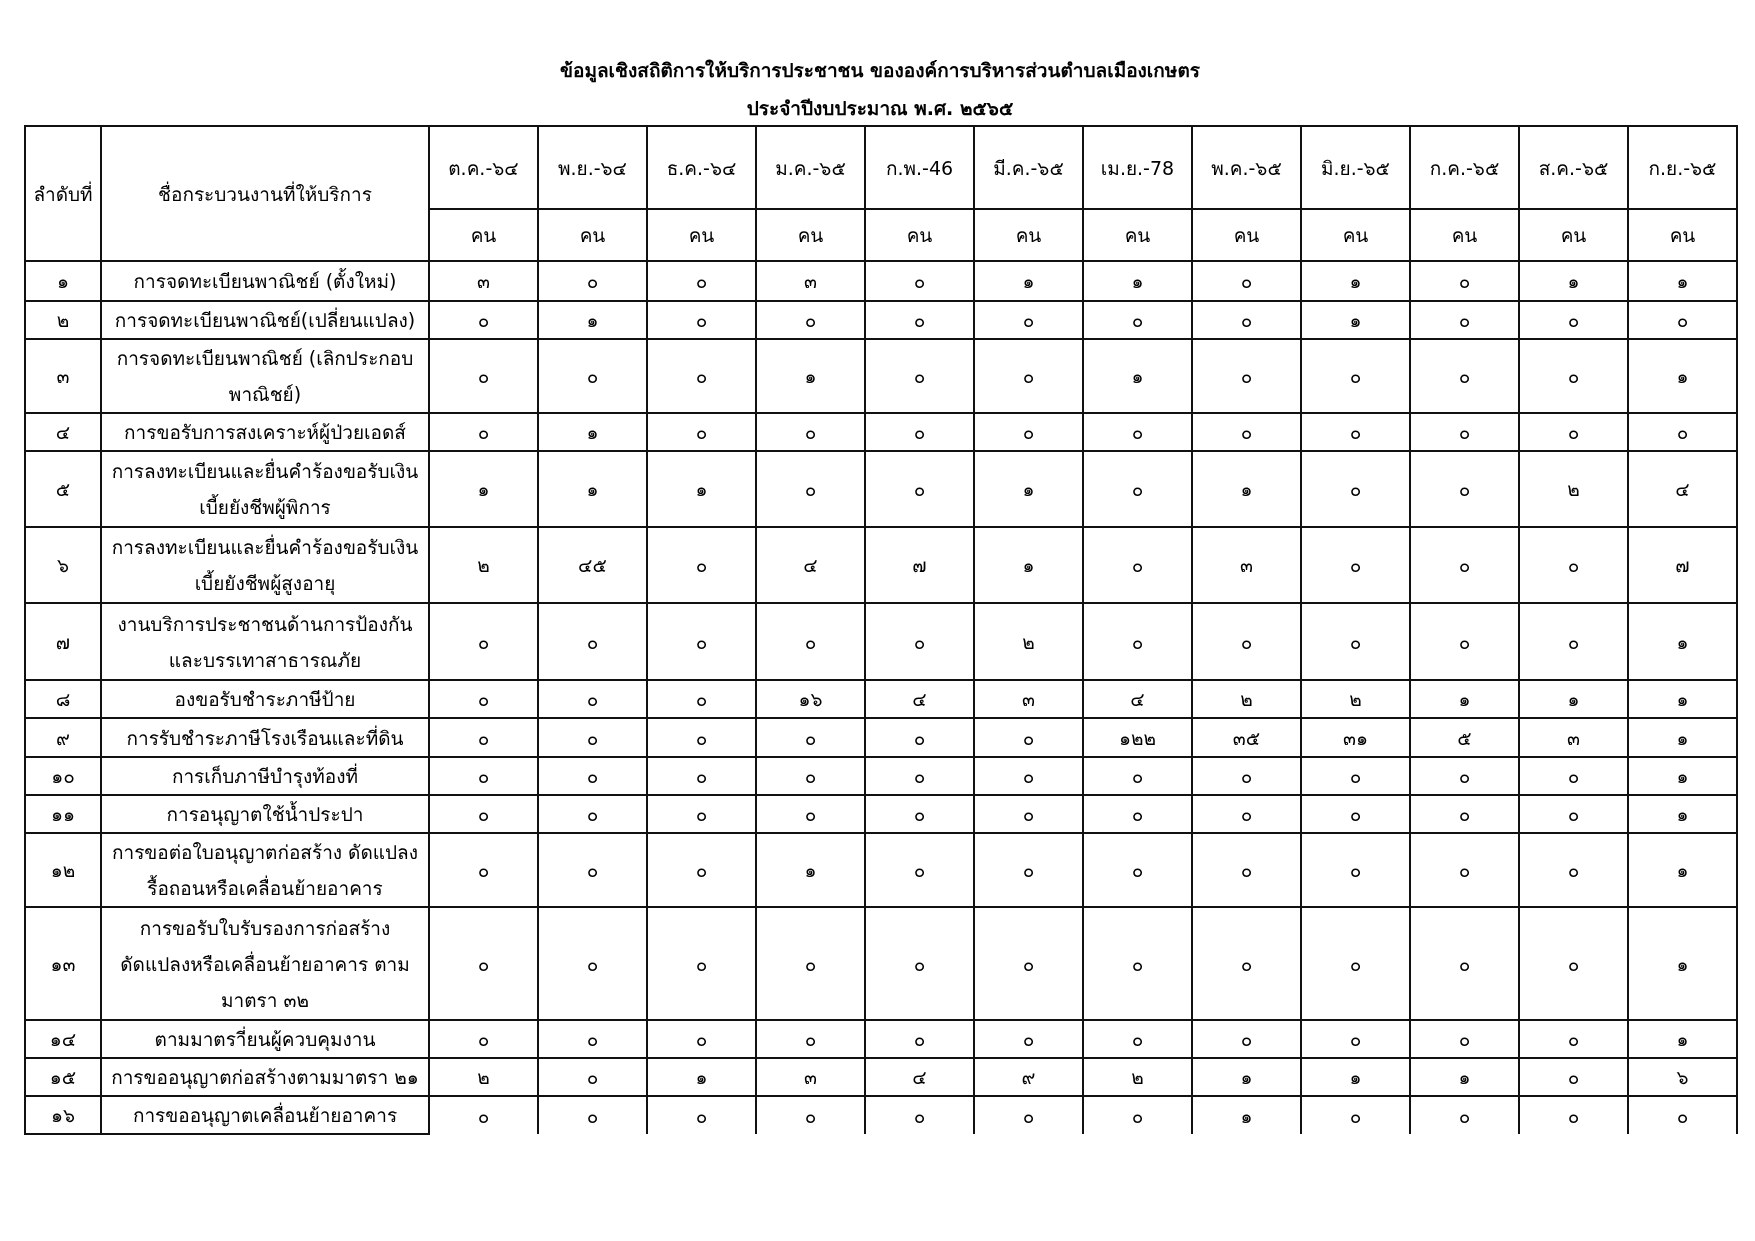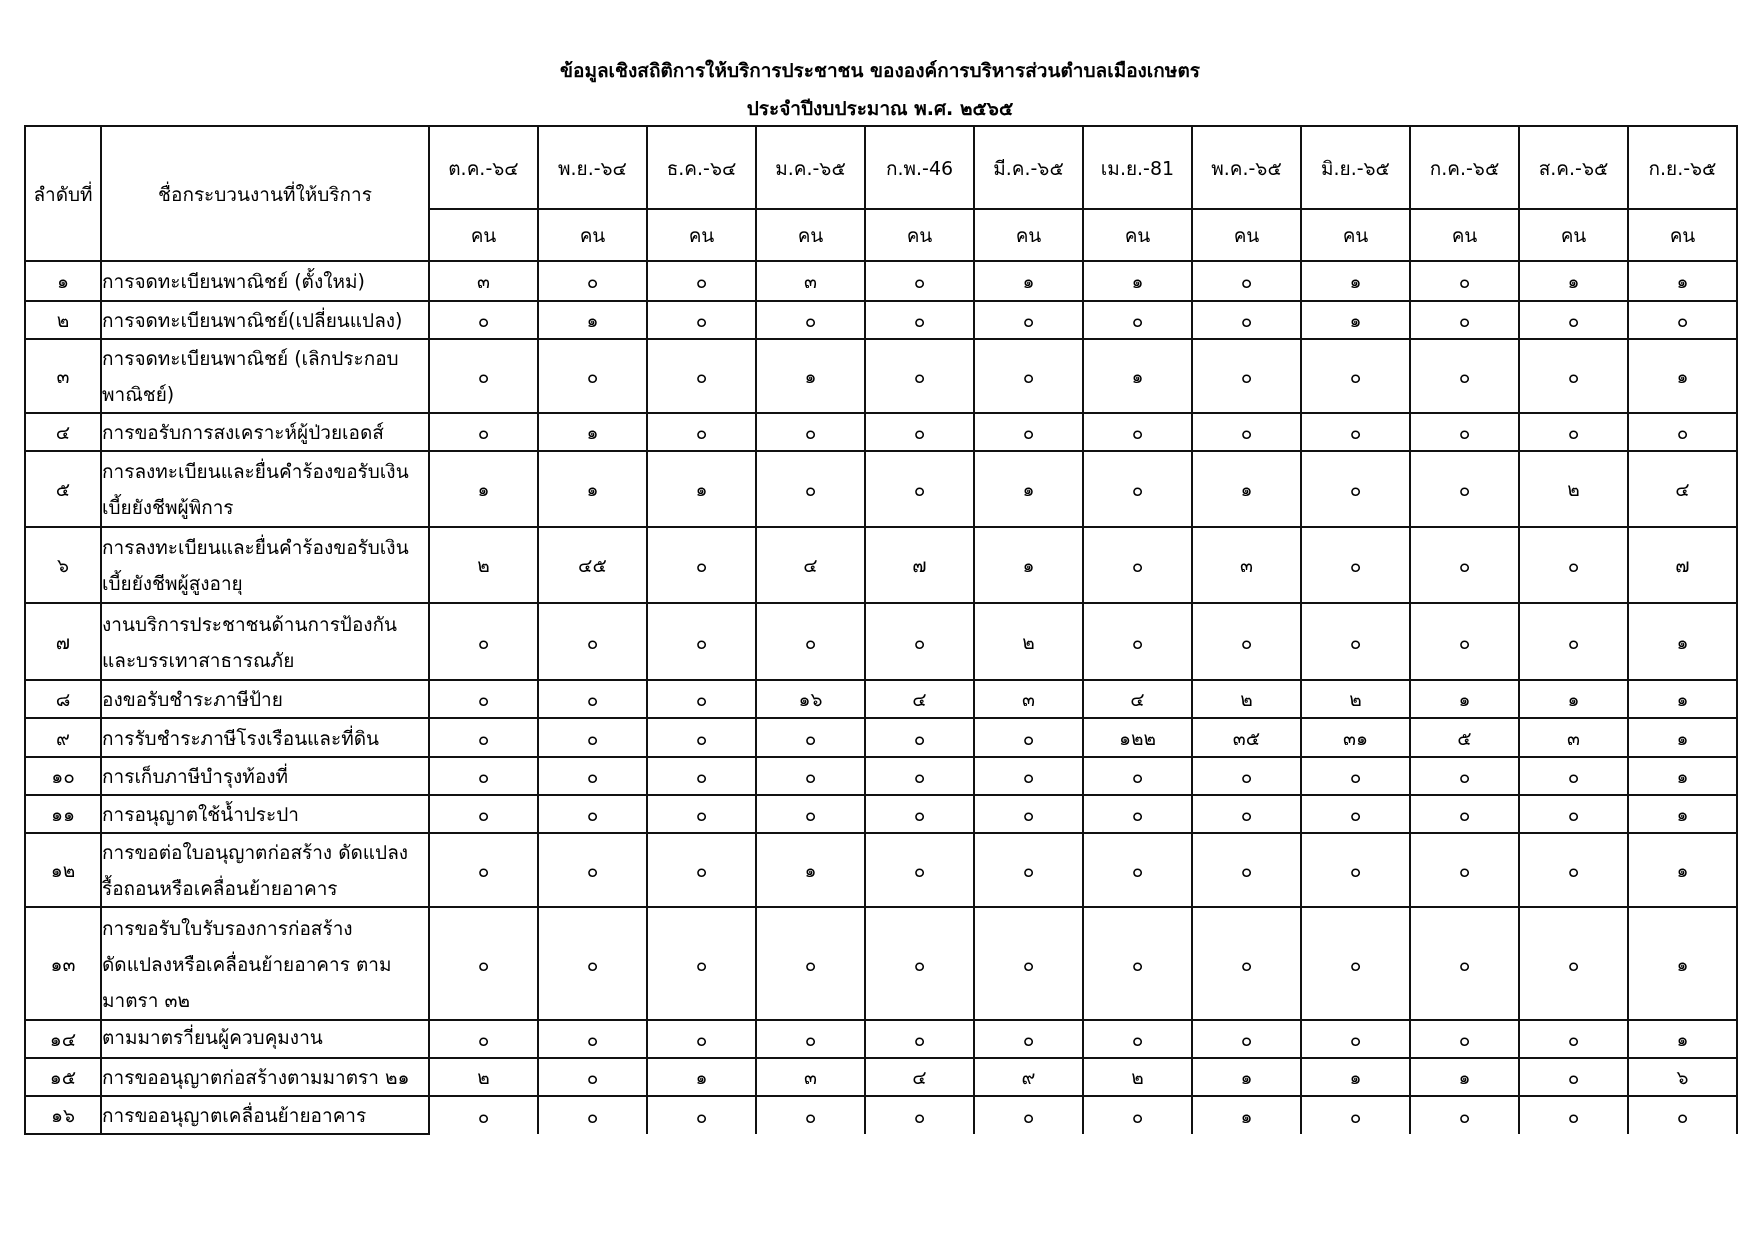"เม.ย.-81" th.month { text: เม.ย.-81 -> เม.ย.-78 }
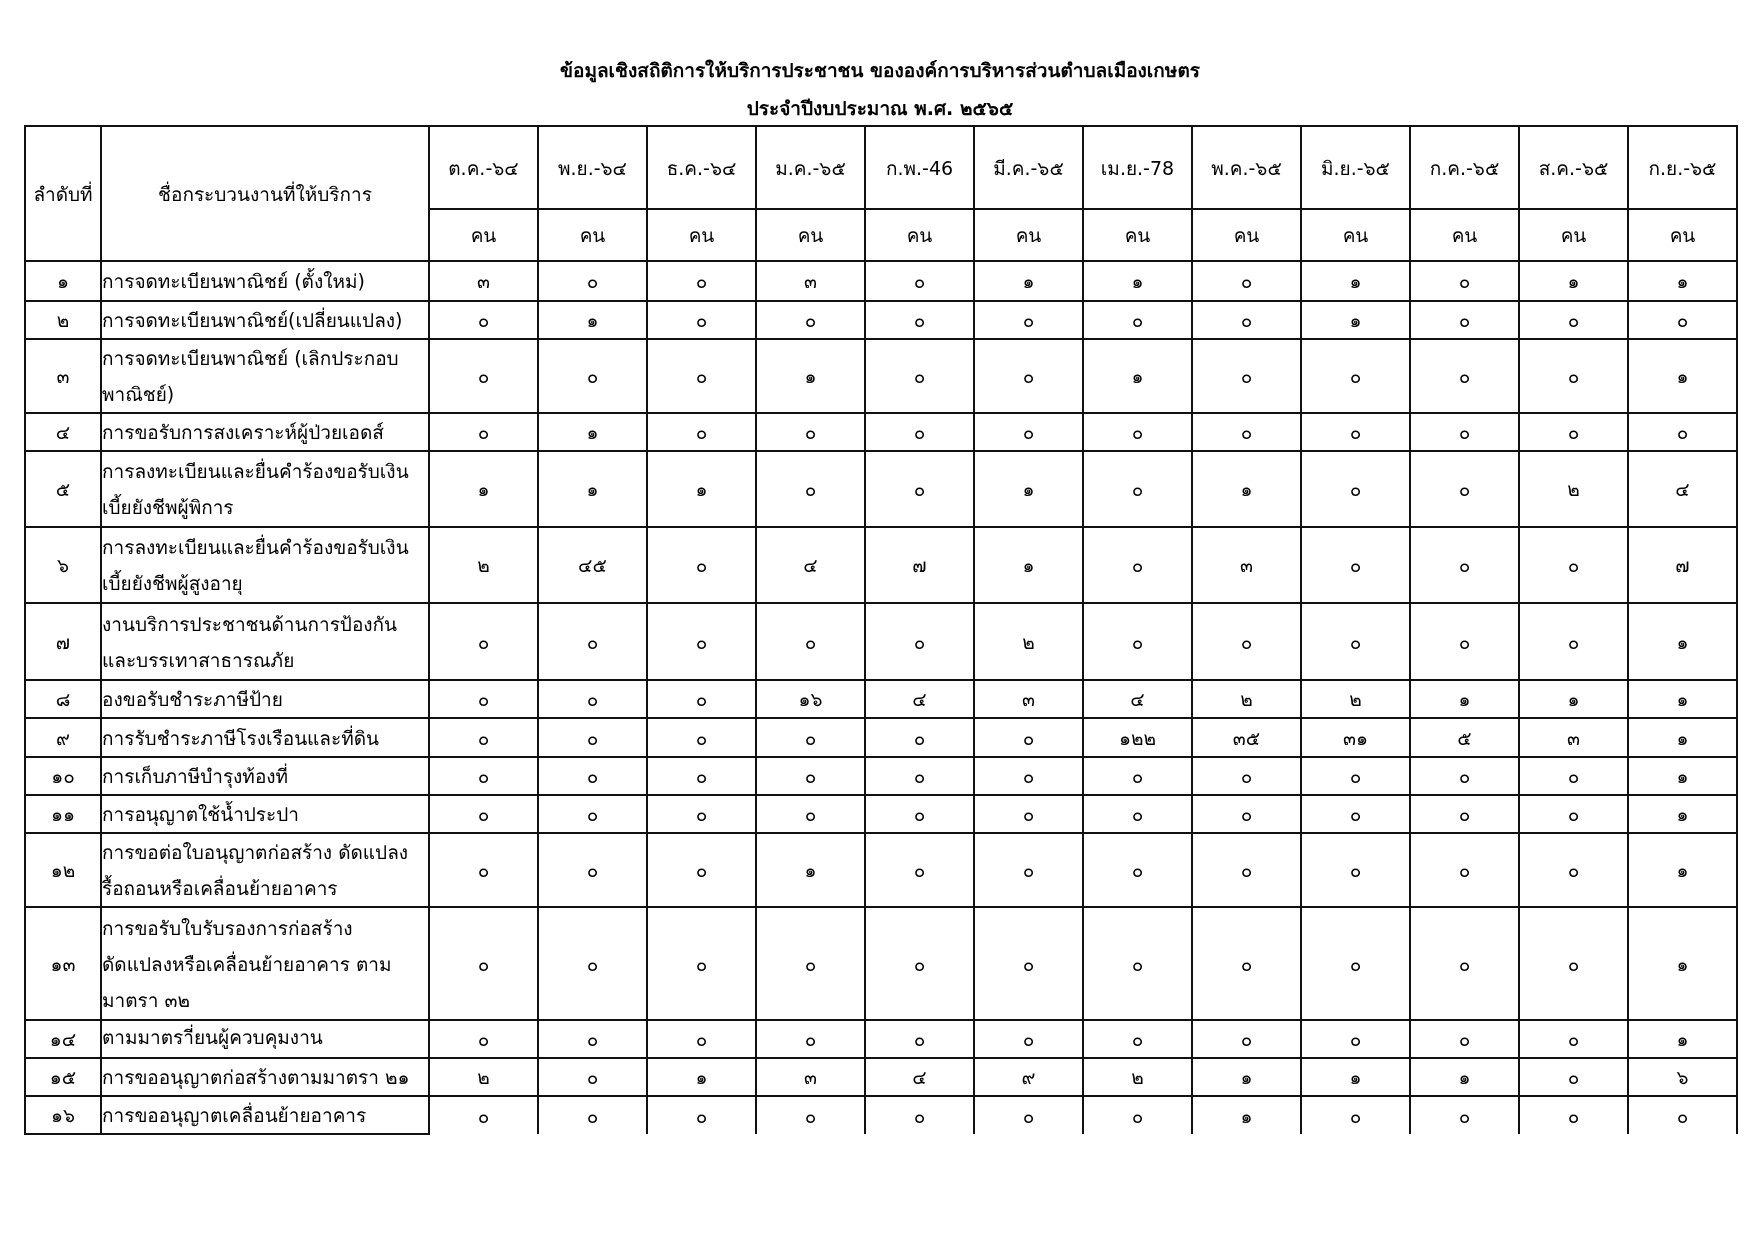"การจดทะเบียนพาณิชย์ (ตั้งใหม่)" td.name { text-align: left -> center }
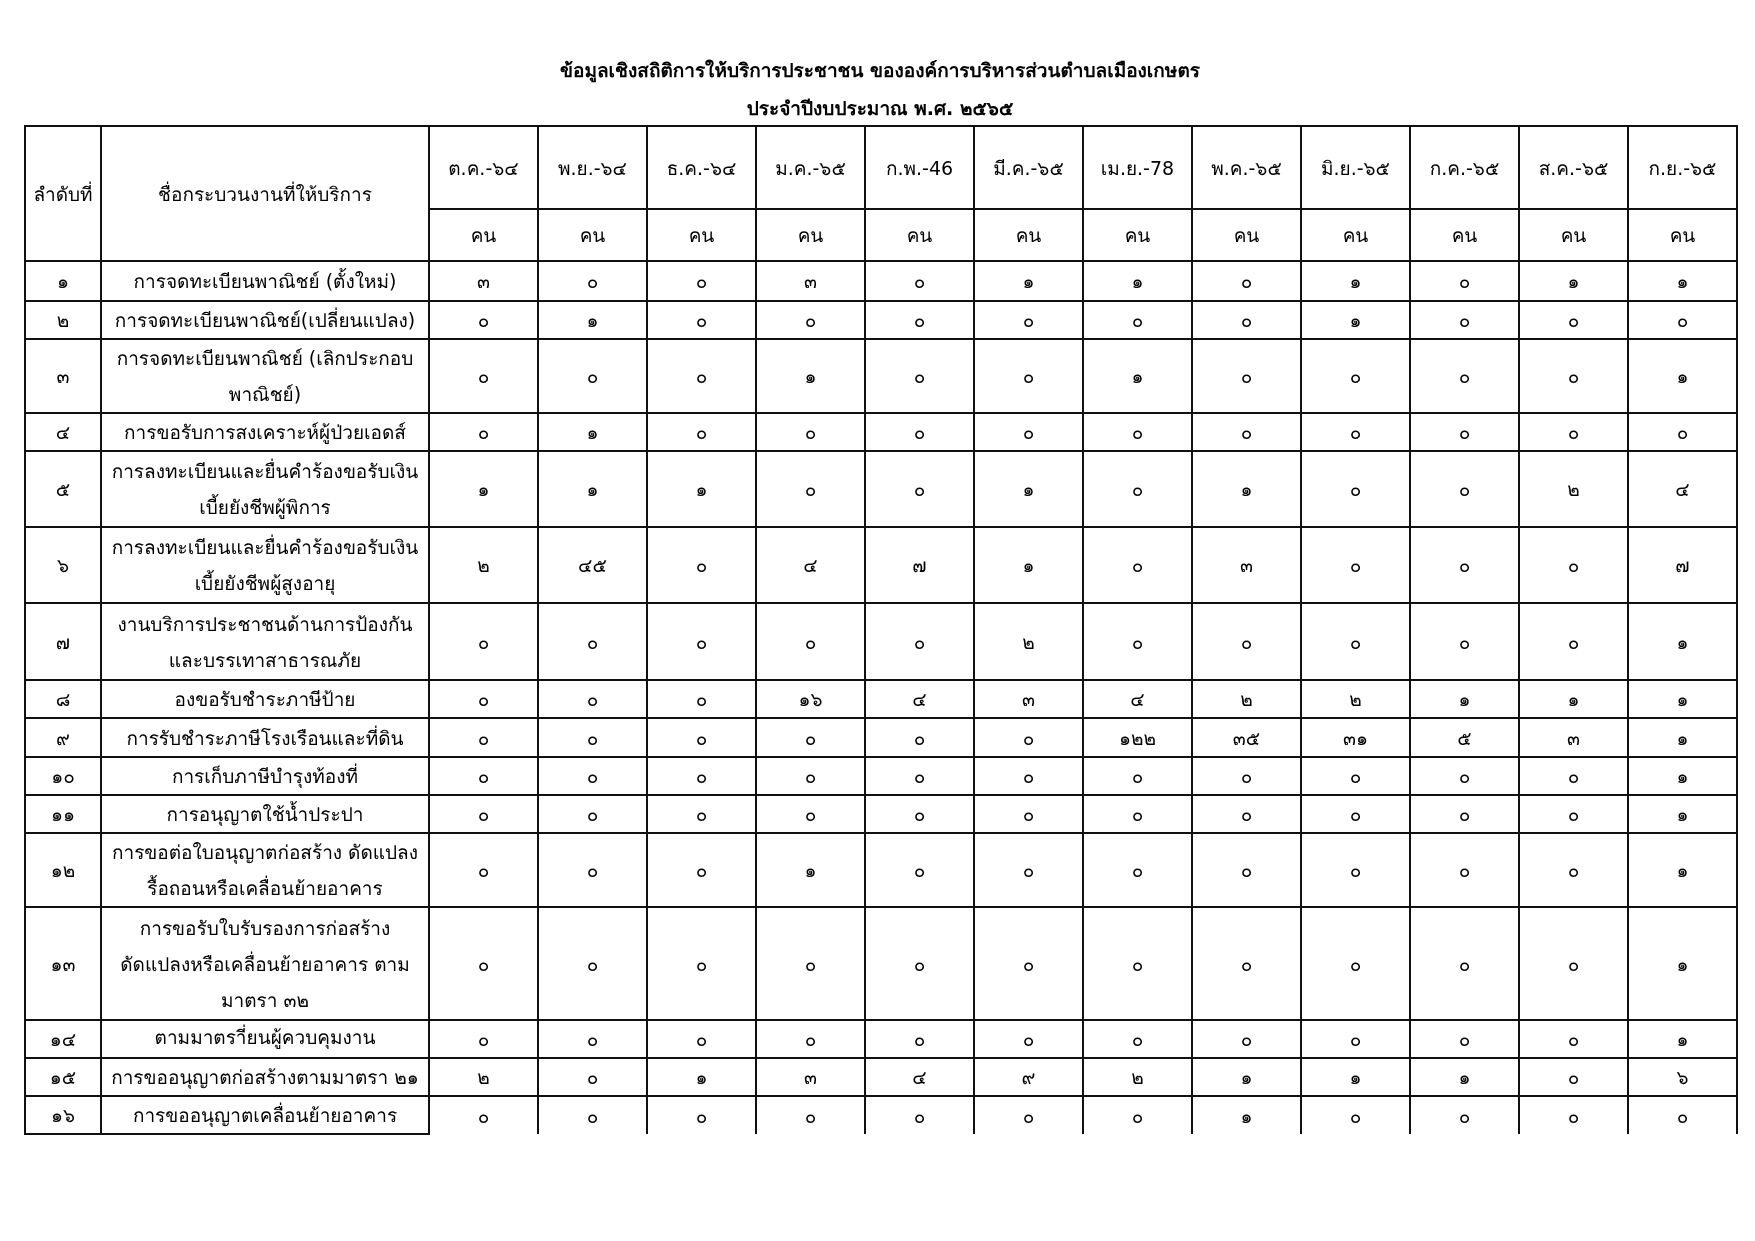"๑๔" tr { font-family: Liberation Mono, monospace -> none }
